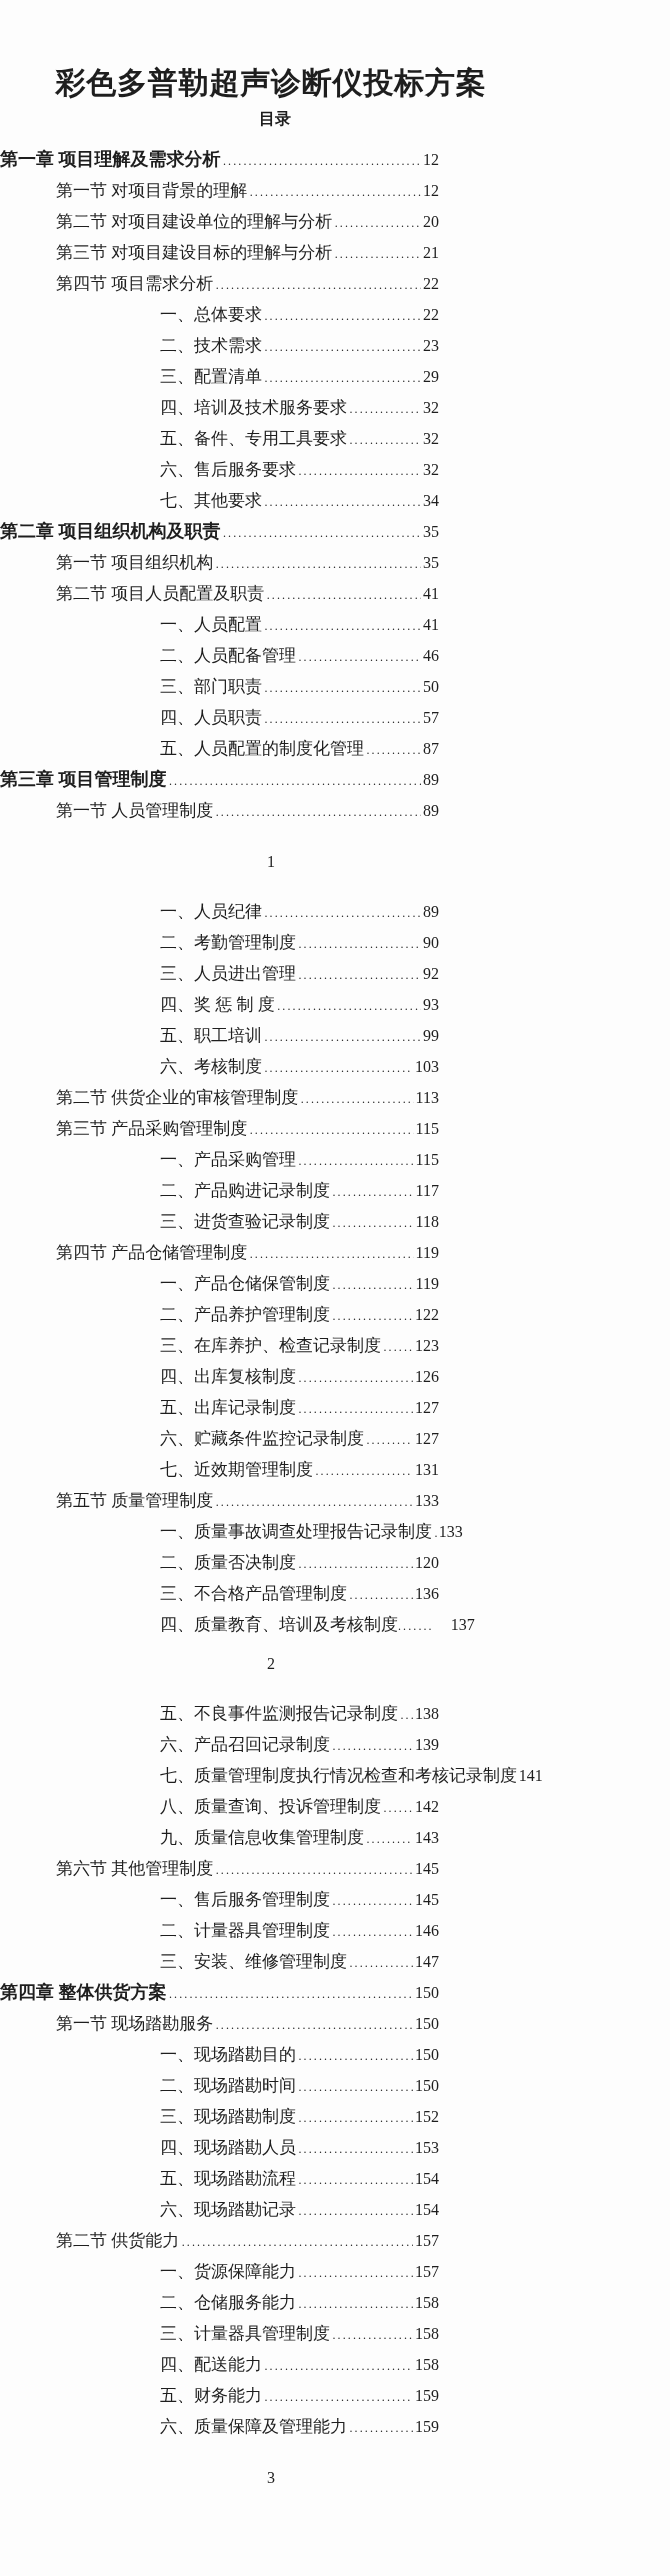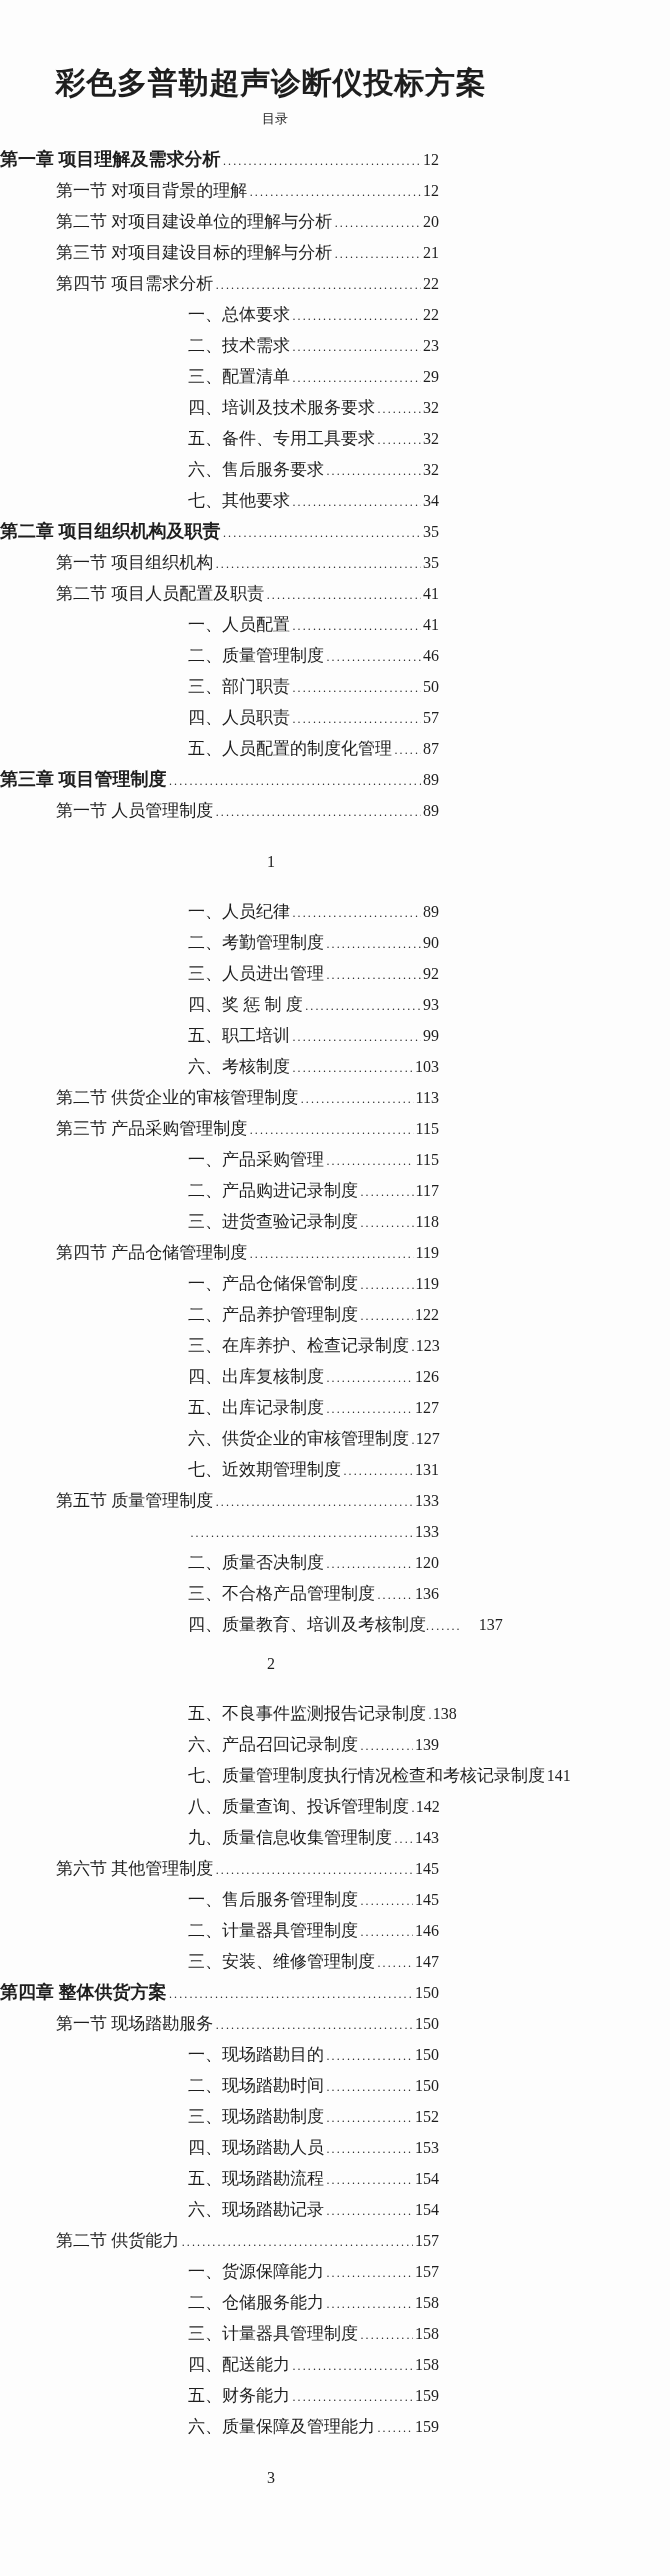"目录" .toc-heading { font-size: 13px -> 16px; font-weight: normal -> bold }
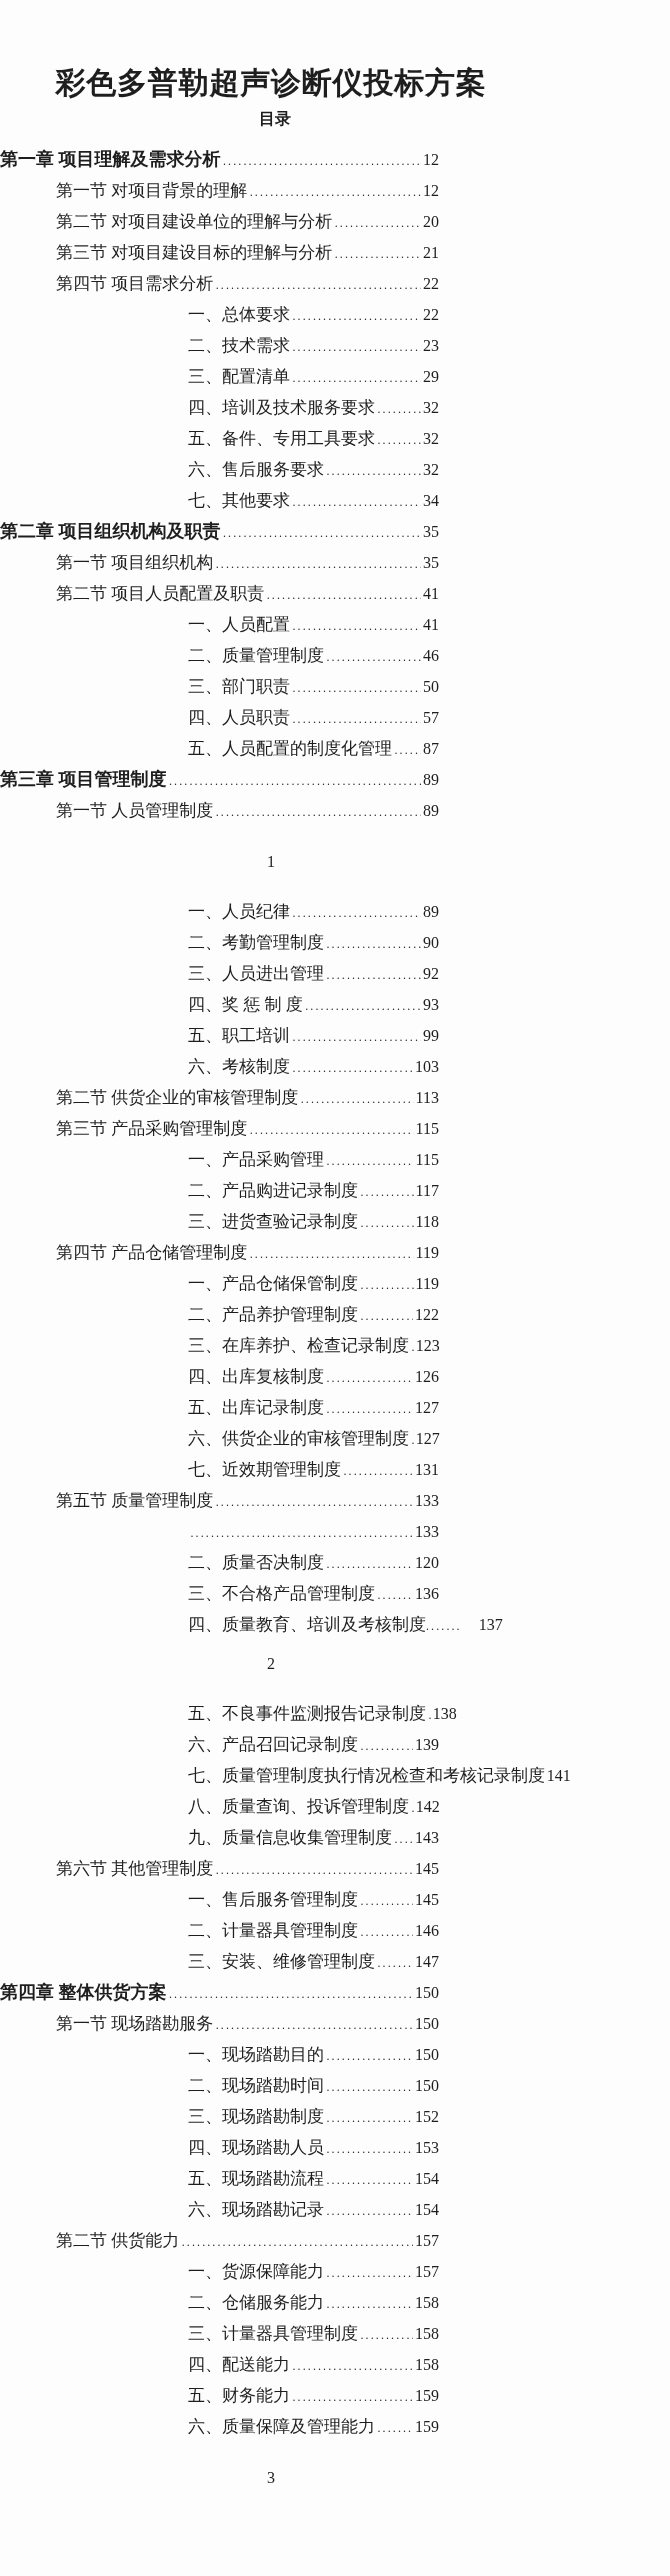"一、总体要求" .row.item { margin-left: 28px -> none }
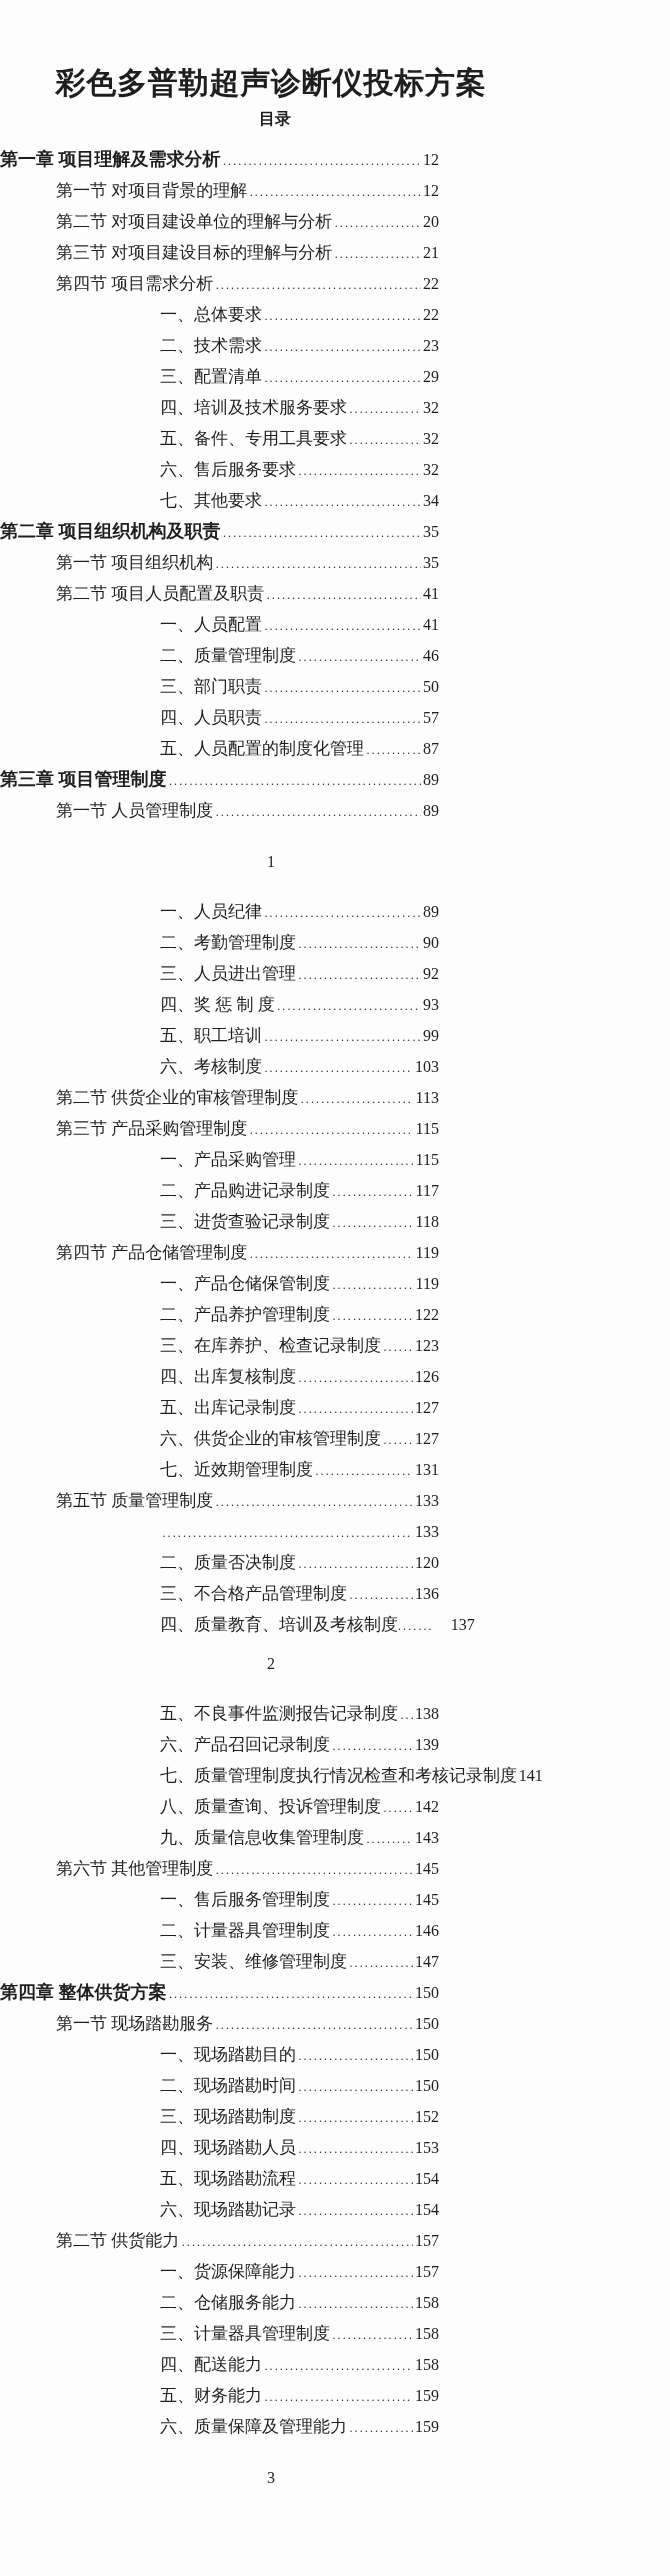"二、质量管理制度" span.label { text: 质量管理制度 -> 人员配备管理 }
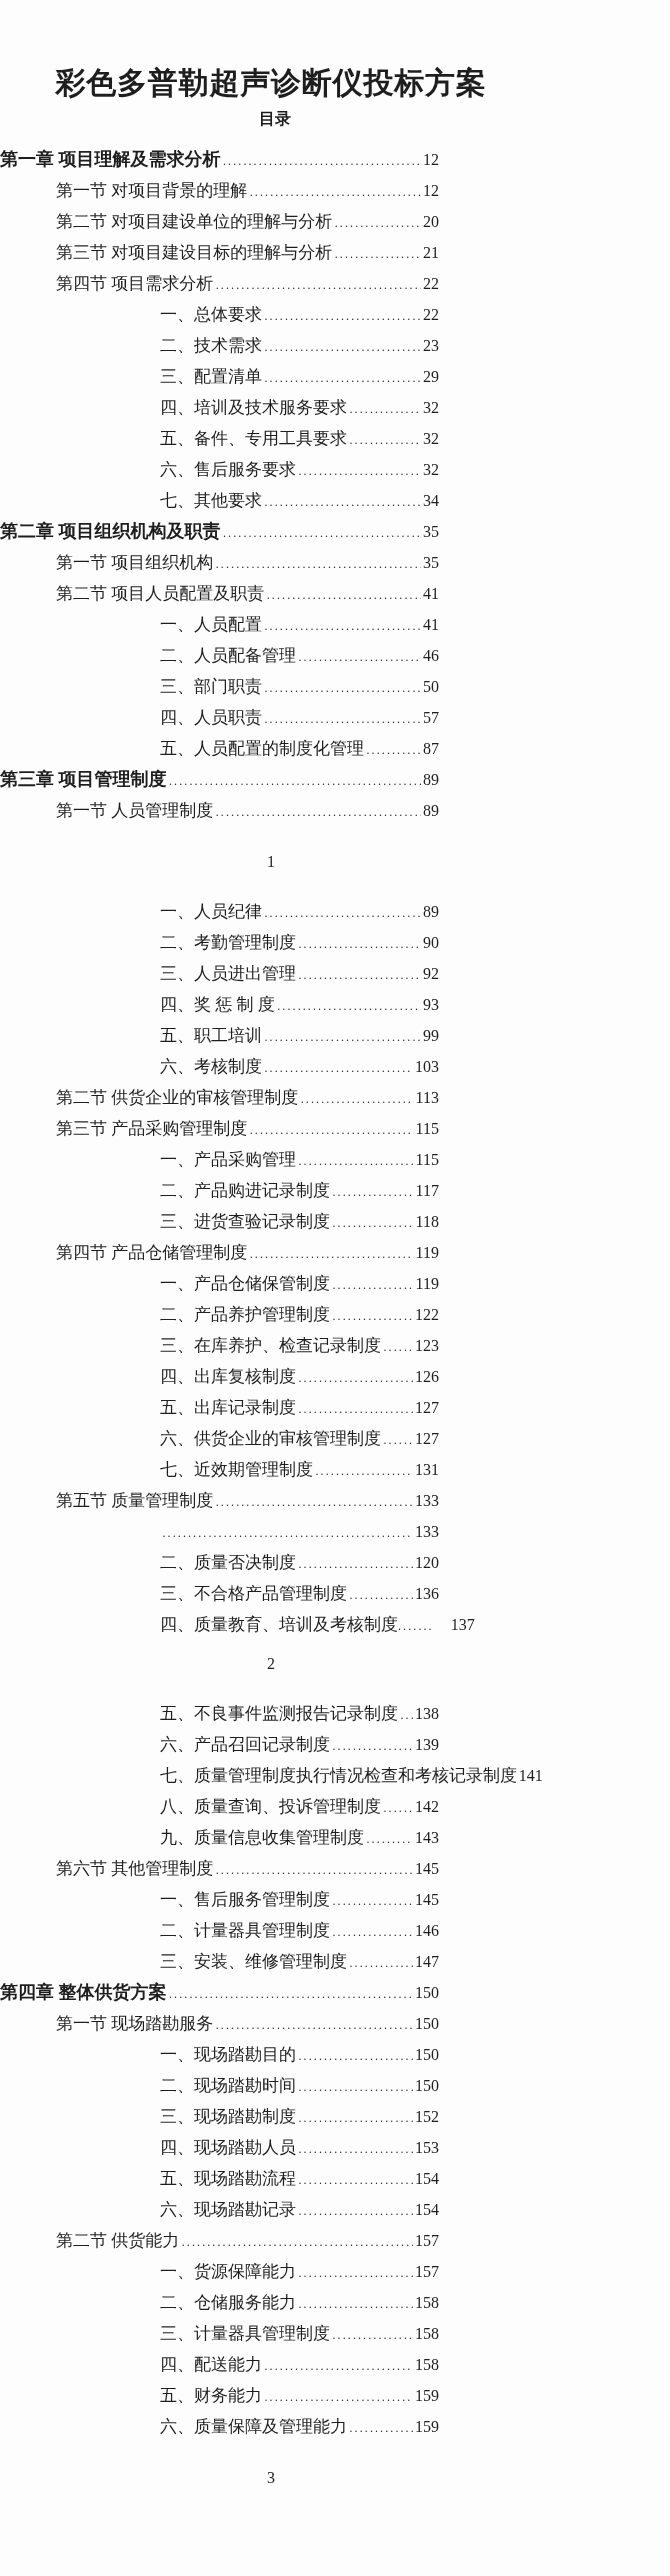"六、供货企业的审核管理制度" span.label { text: 供货企业的审核管理 -> 贮藏条件监控记录 }
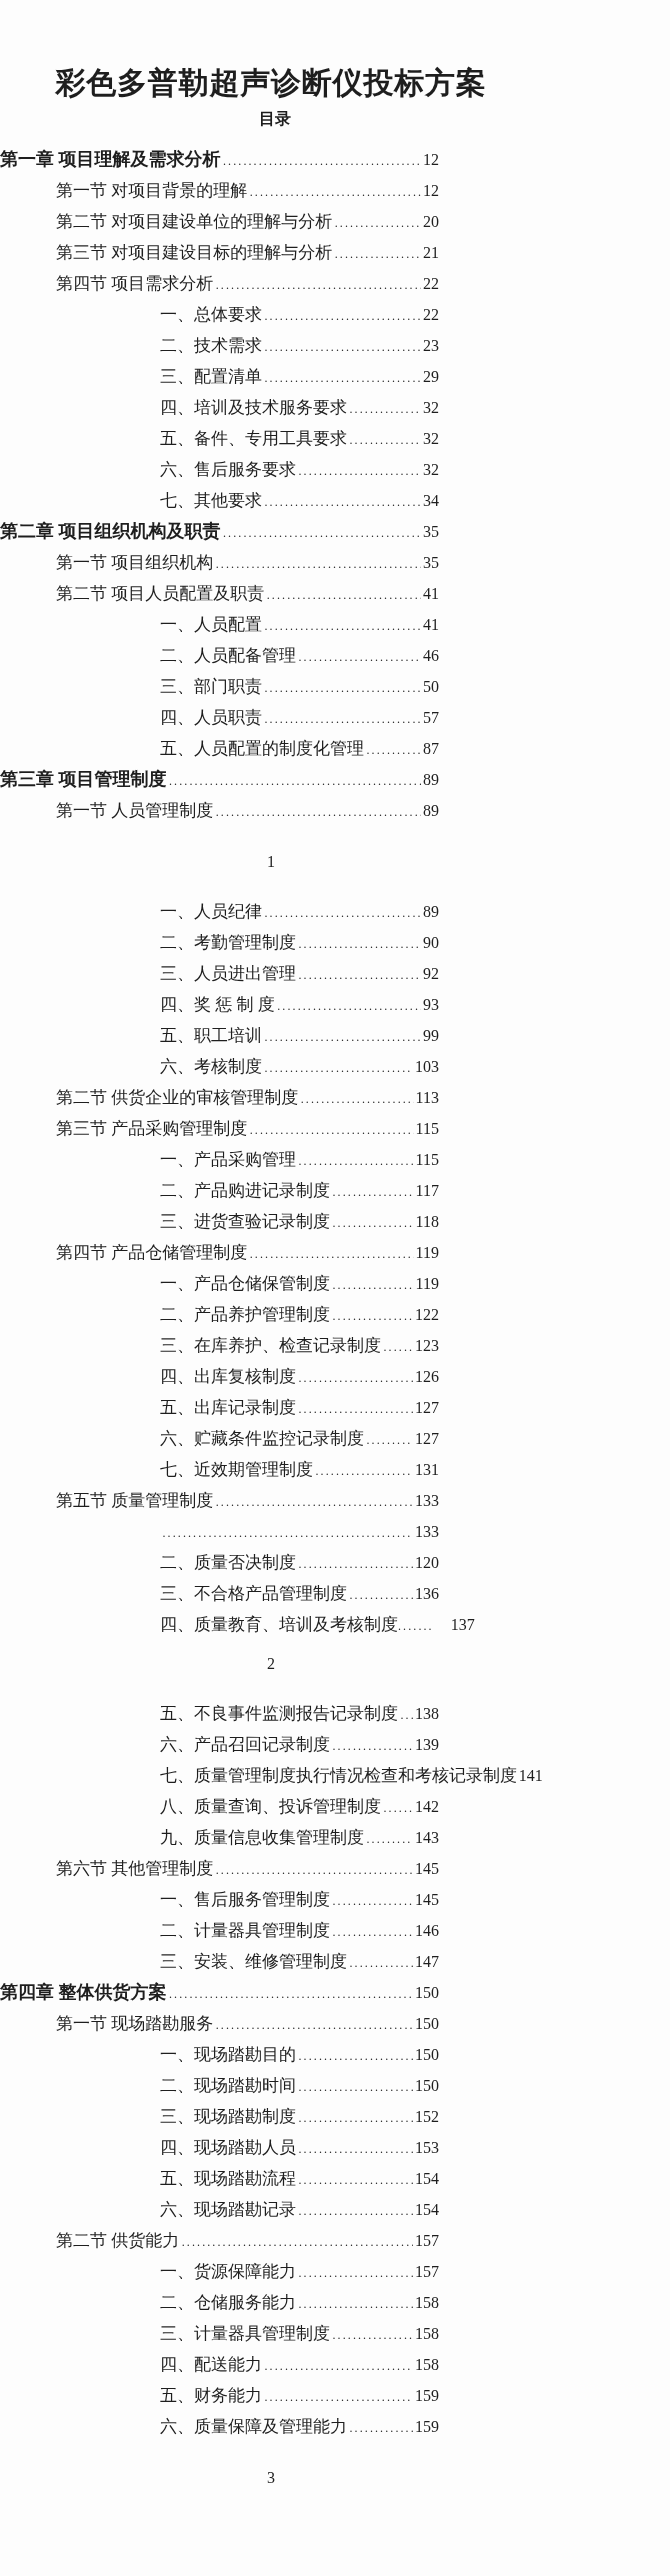"一、质量事故调查处理报告记录制度" span.label { html: none -> <span>一、质量事故调查处理报告记录制度</span> }
